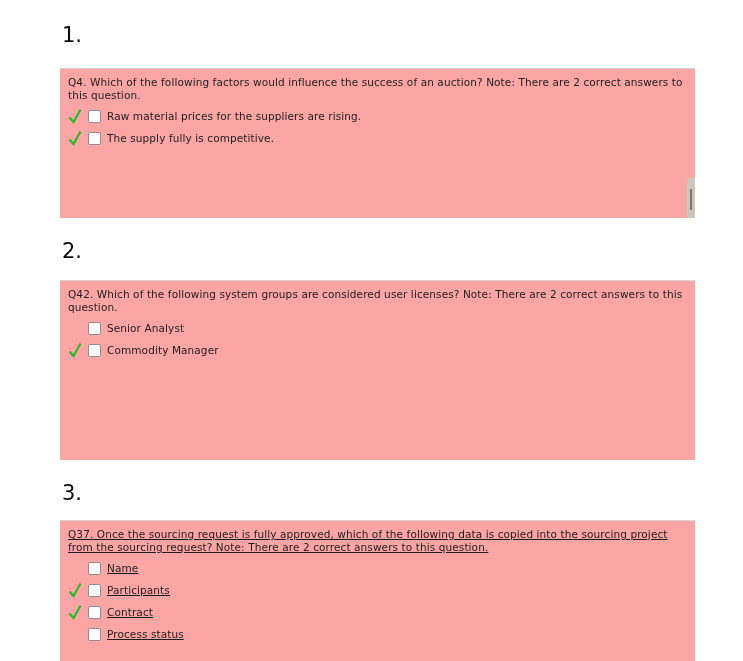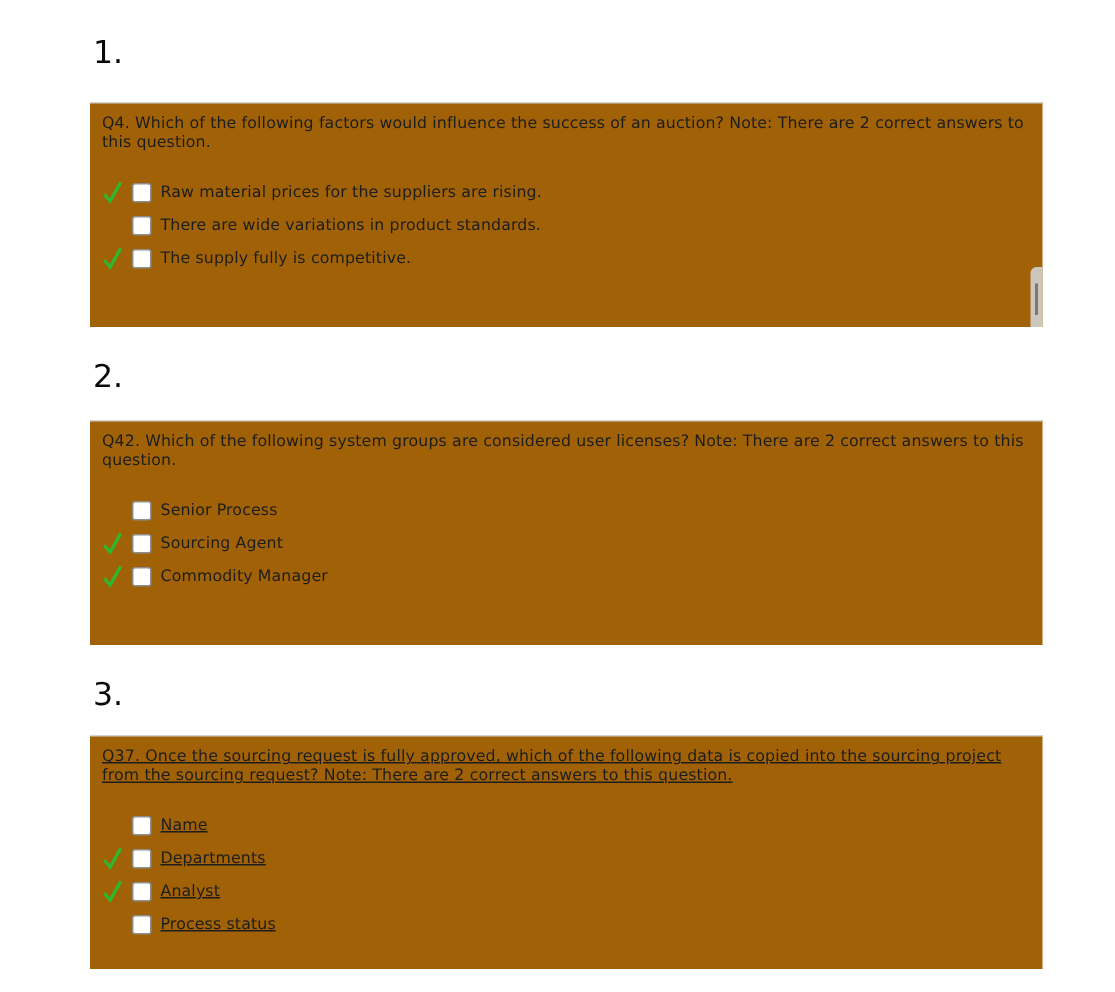"Q4. Which of the following" .panel { background: #a16207 -> #fca5a5 }
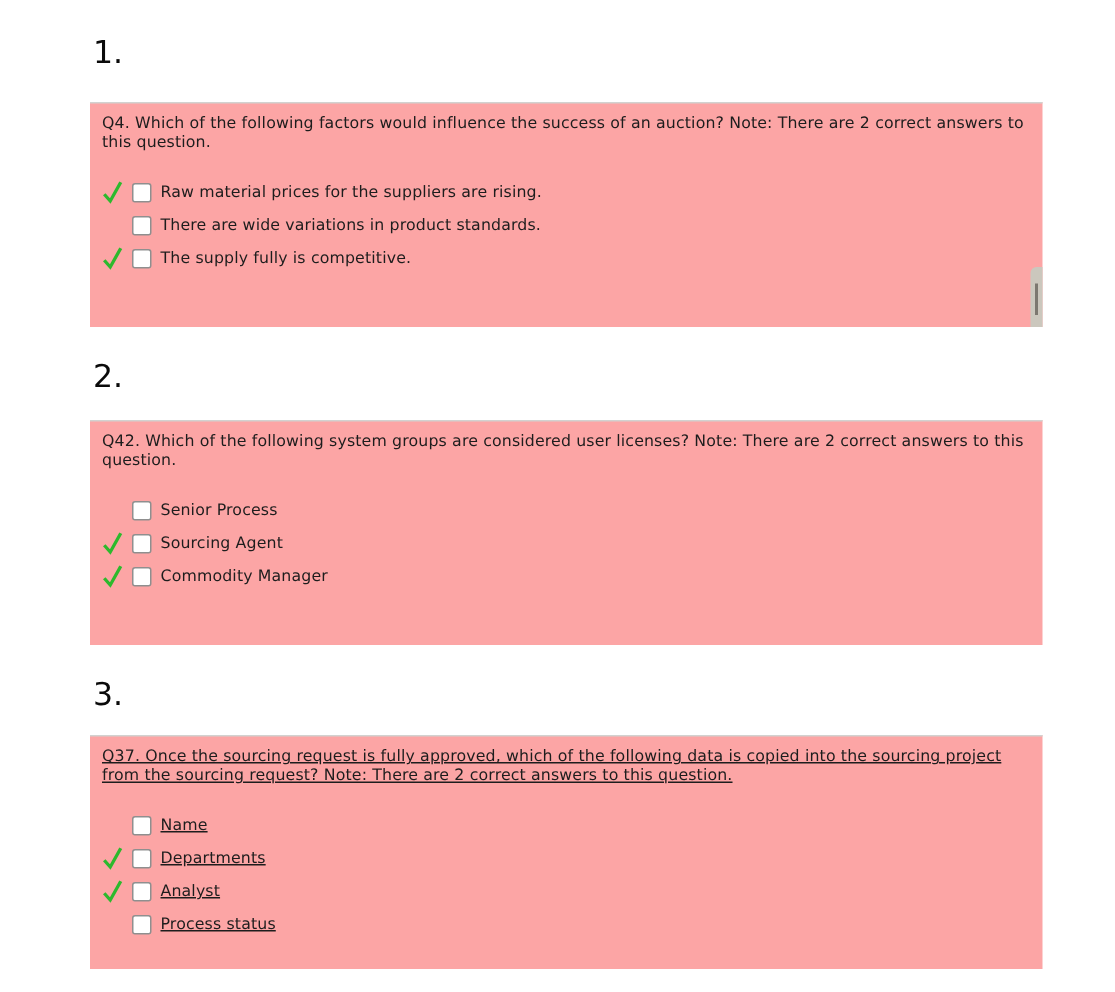"Raw material prices for the" .options { margin-top: 15px -> 3px }
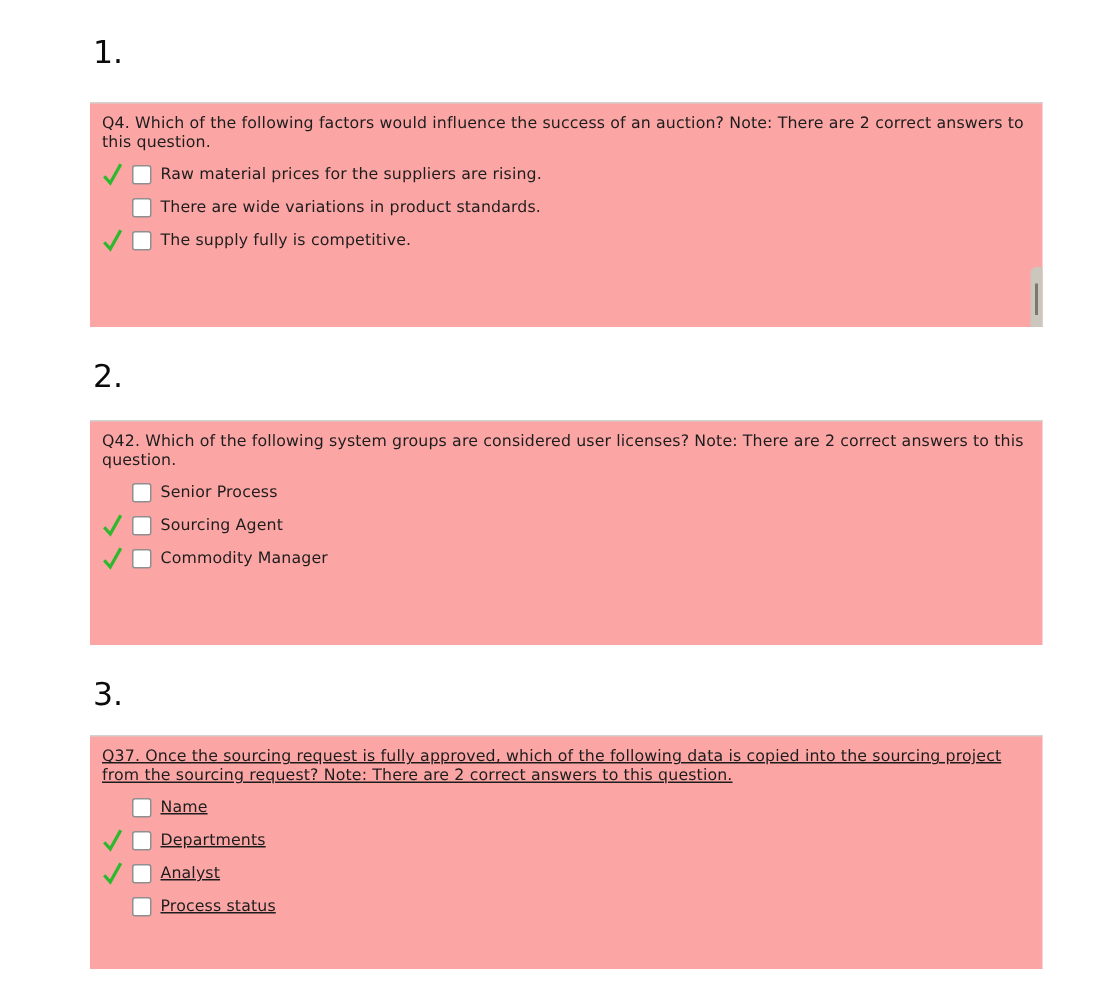"There are wide variations in" div.option-row { html: <div> <span> <svg> <path></path> </svg> </span> <span></span> <span>There are wide variations in product standards.</span> </div> -> none }
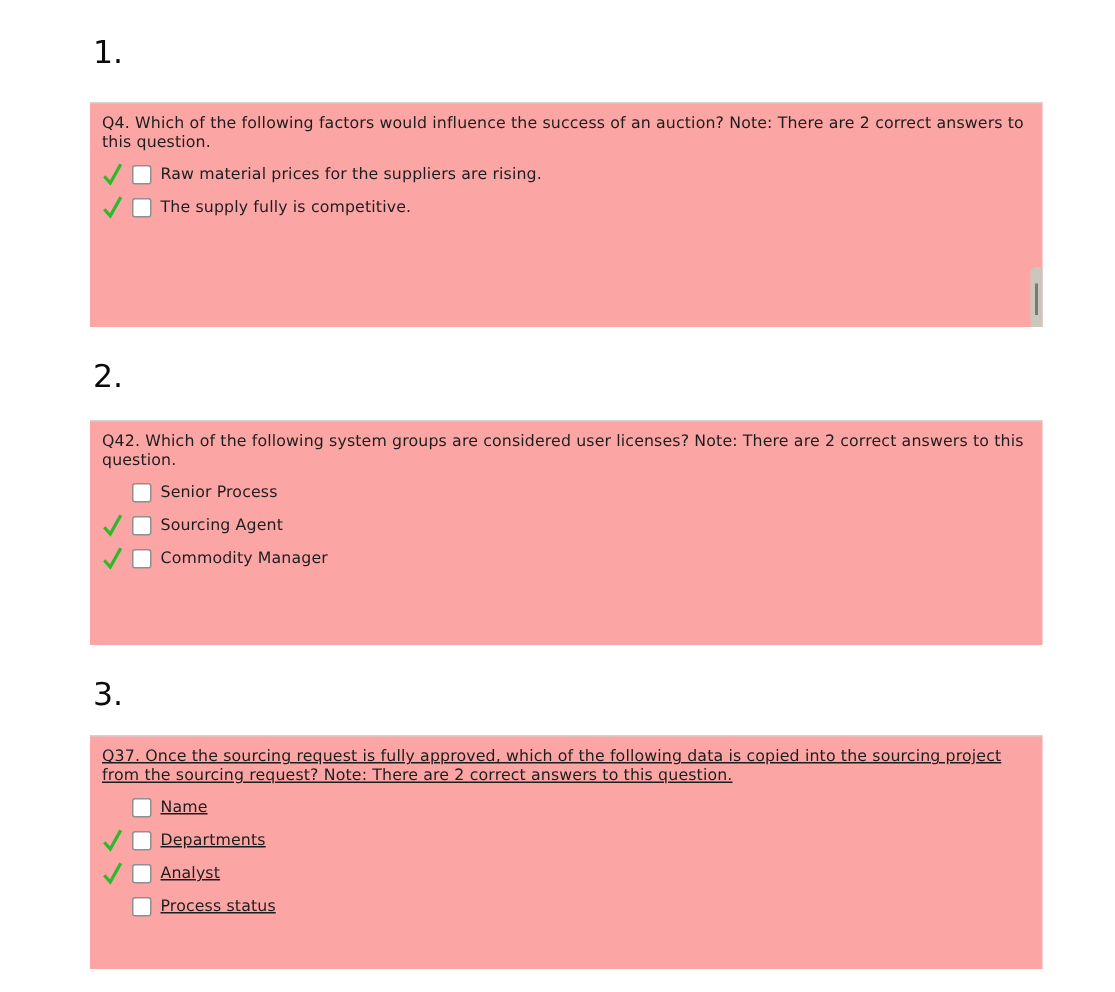"Q42. Which of the following" .sec2 .panel { height: 150px -> 180px }
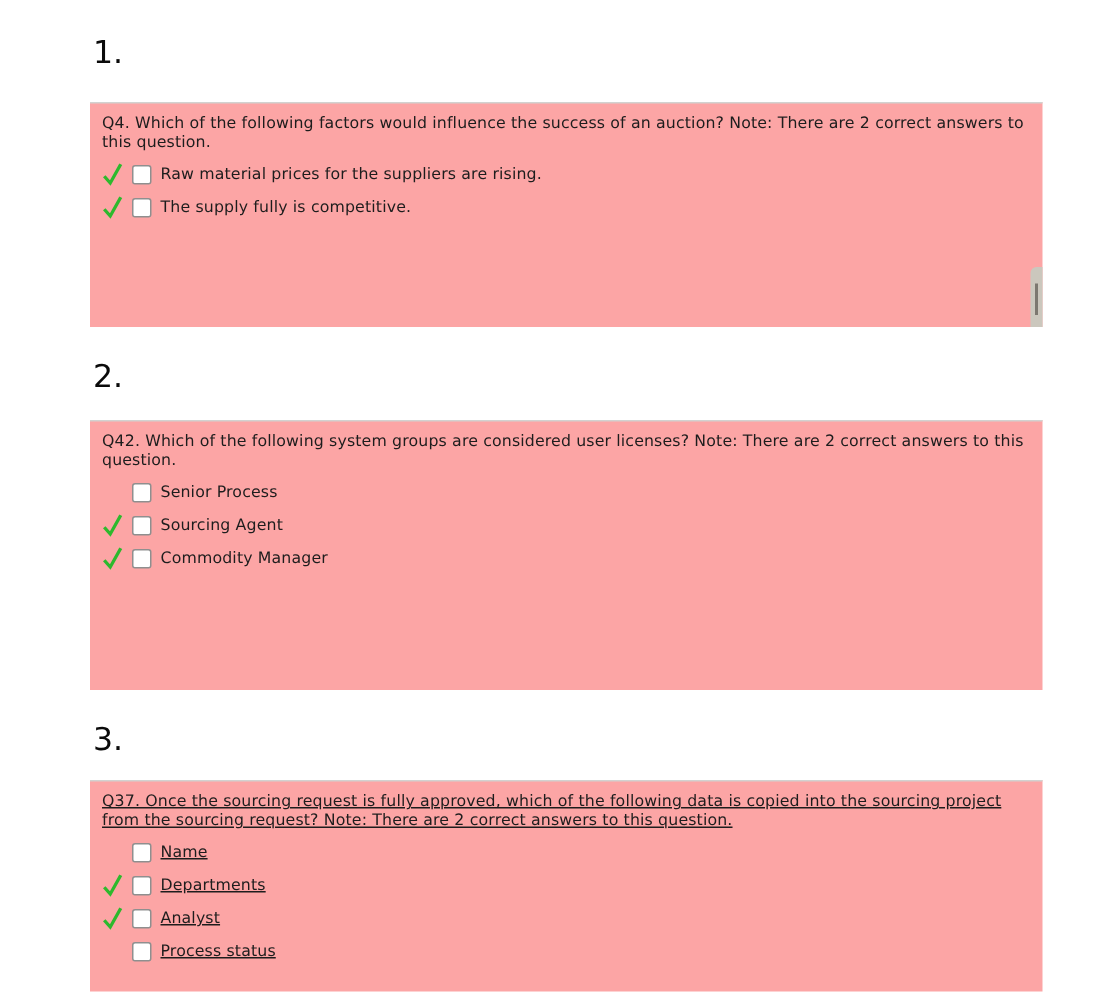"Senior Process" span.option-label { text: Process -> Analyst }
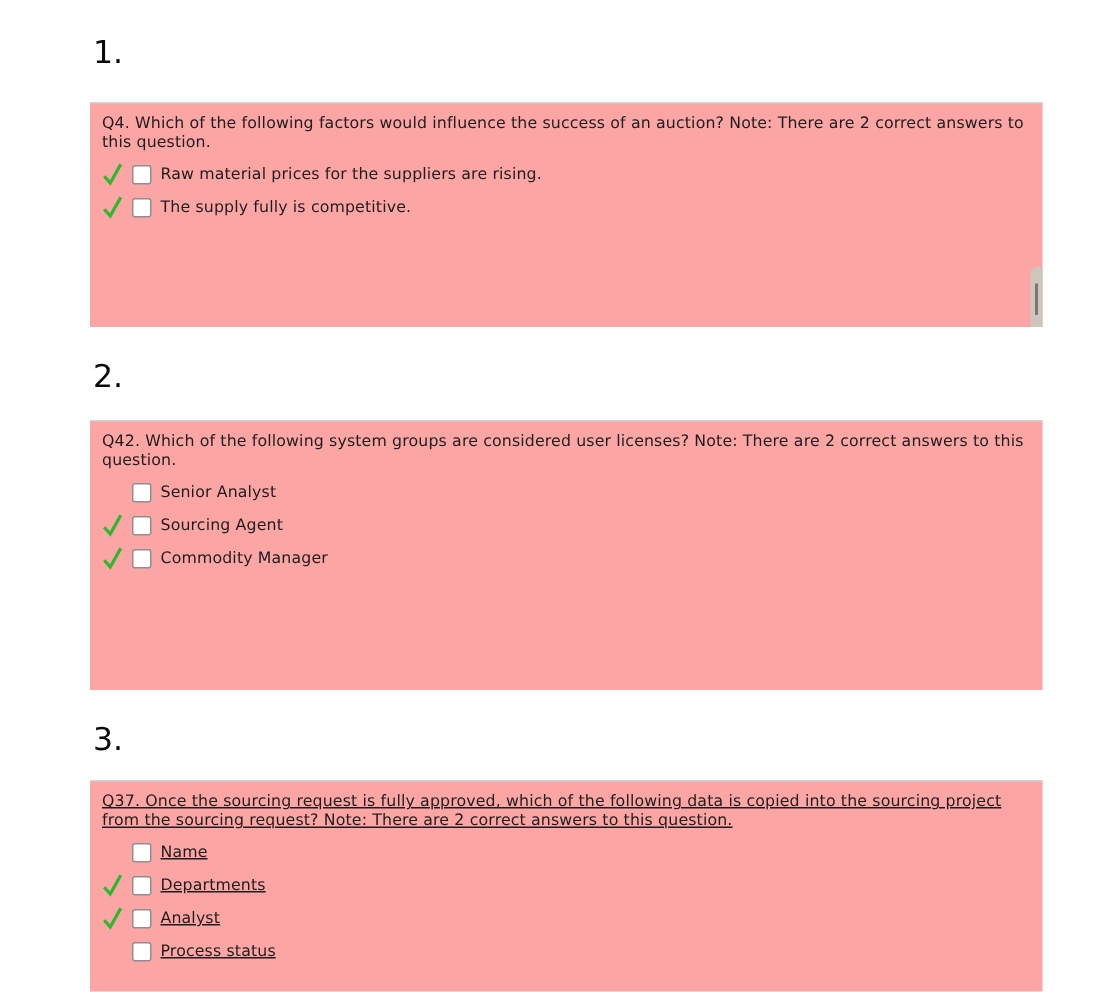"Sourcing Agent" div.option-row { html: <div> <span> <svg> <path></path> </svg> </span> <span></span> <span>Sourcing Agent</span> </div> -> none }
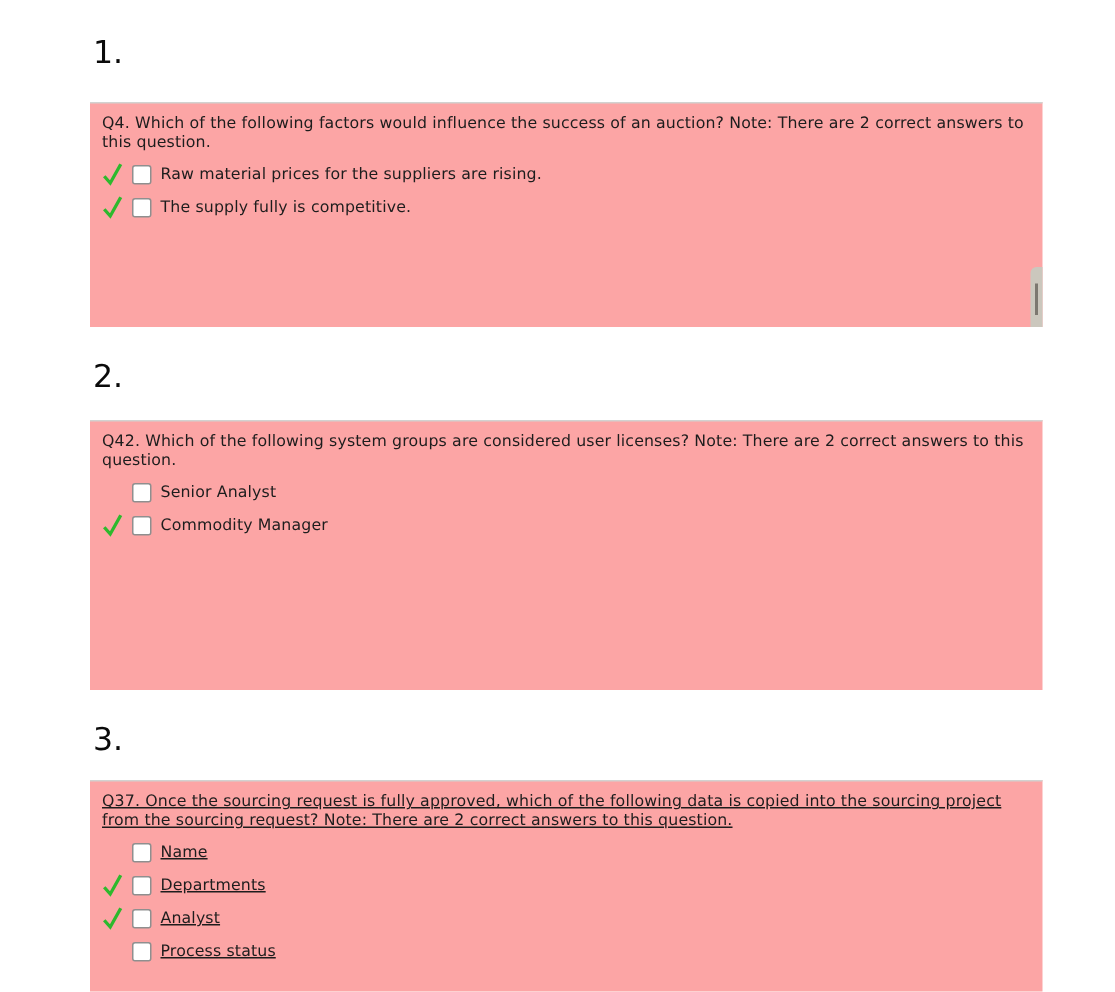"Departments" span.option-label { text: Departments -> Participants }
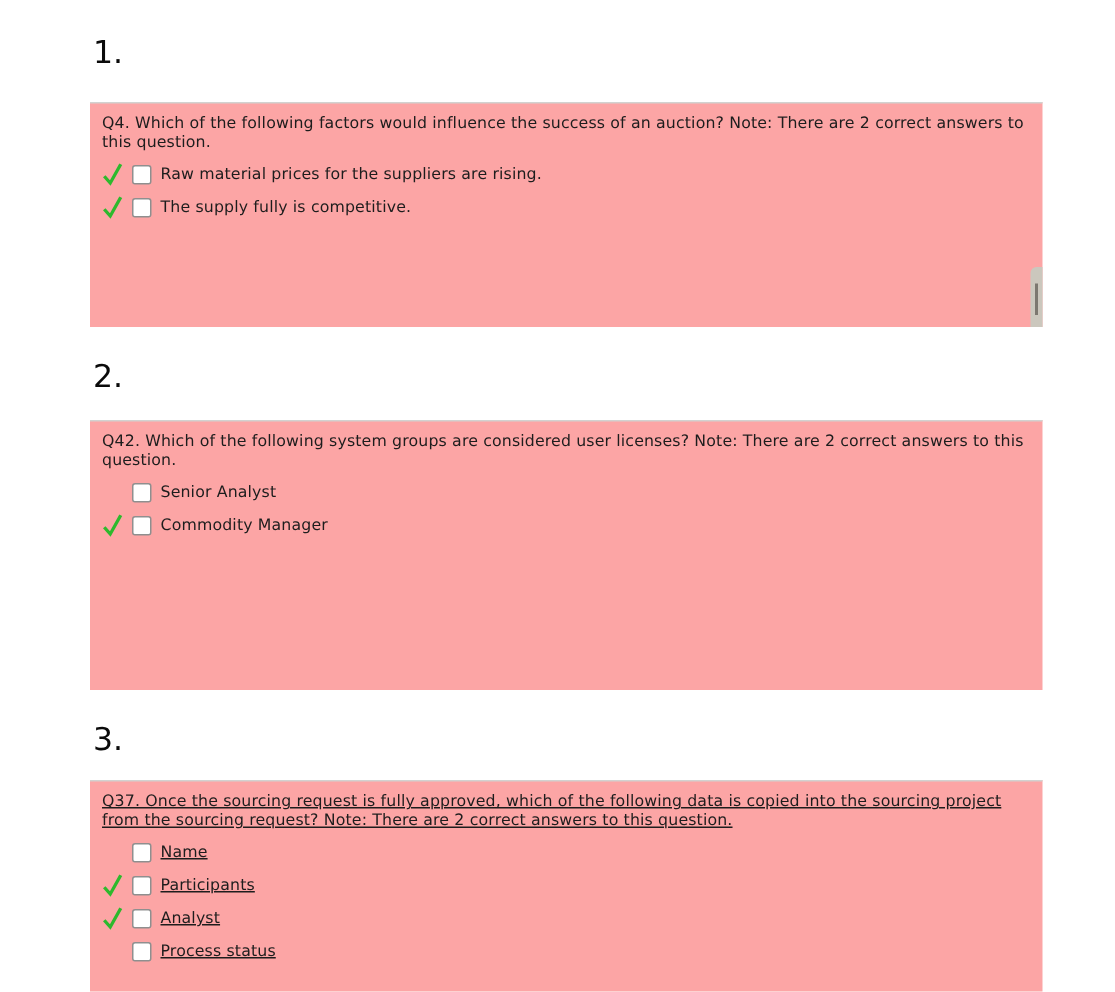"Analyst" span.option-label { text: Analyst -> Contract }
